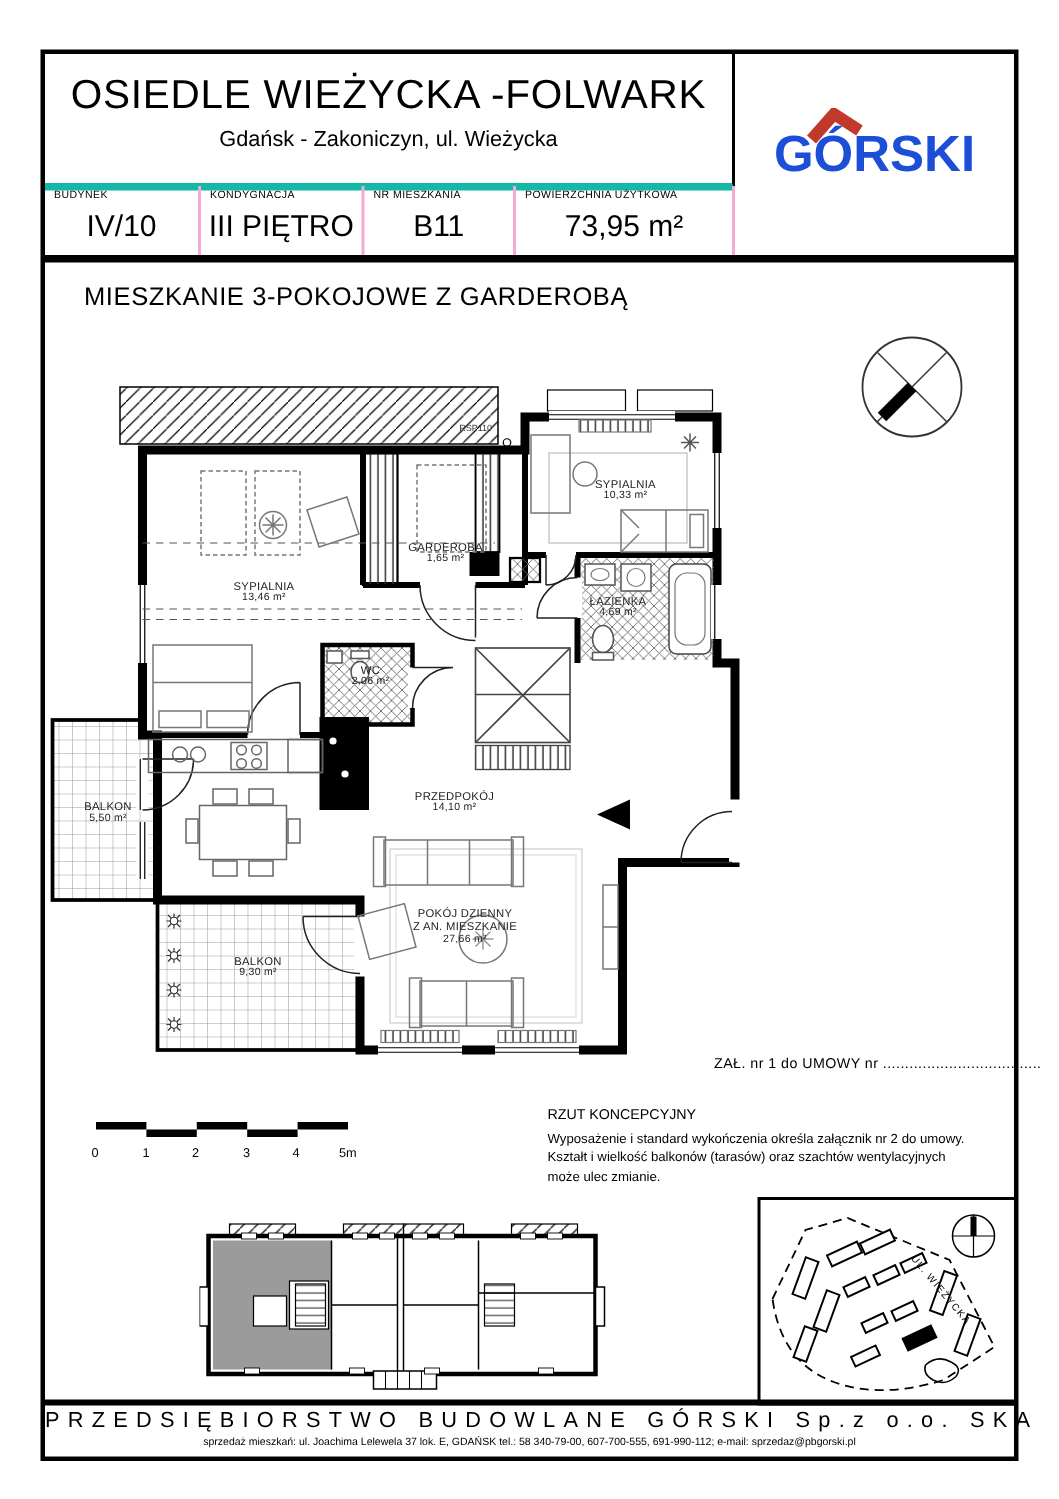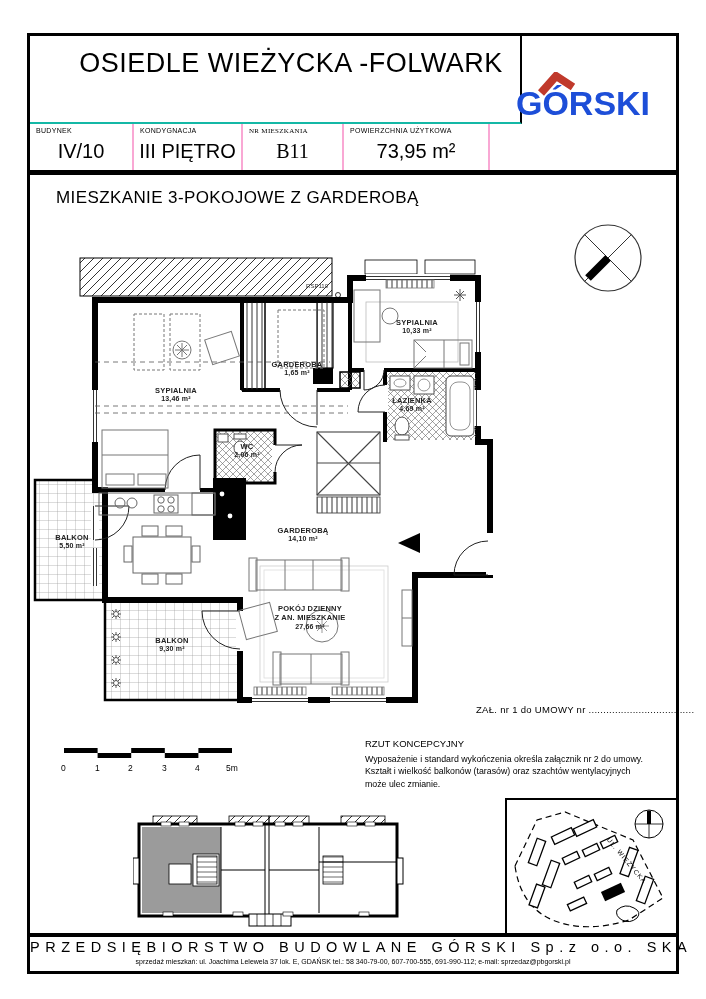"OSIEDLE WIEŻYCKA -FOLWARK" .hdr-title { border-bottom: 2px solid #14b8a6 -> 5px solid #14b8a6; padding-left: 32px -> none }
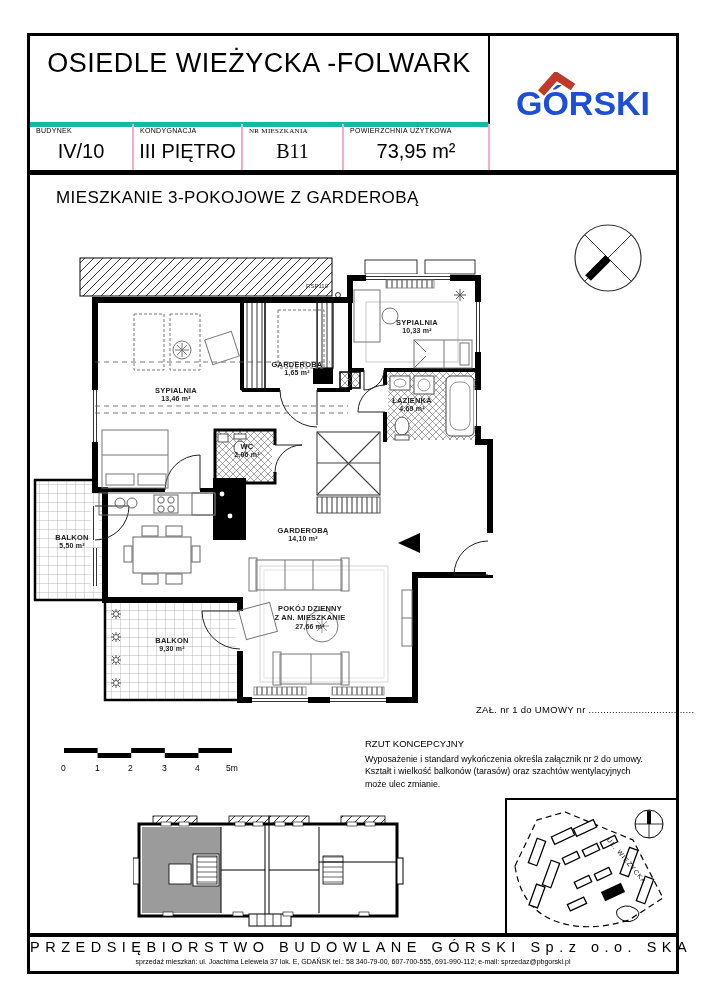"Gdańsk - Zakoniczyn, ul. Wieżycka" div.s { html: none -> <div>Gdańsk - Zakoniczyn, ul. Wieżycka</div> }
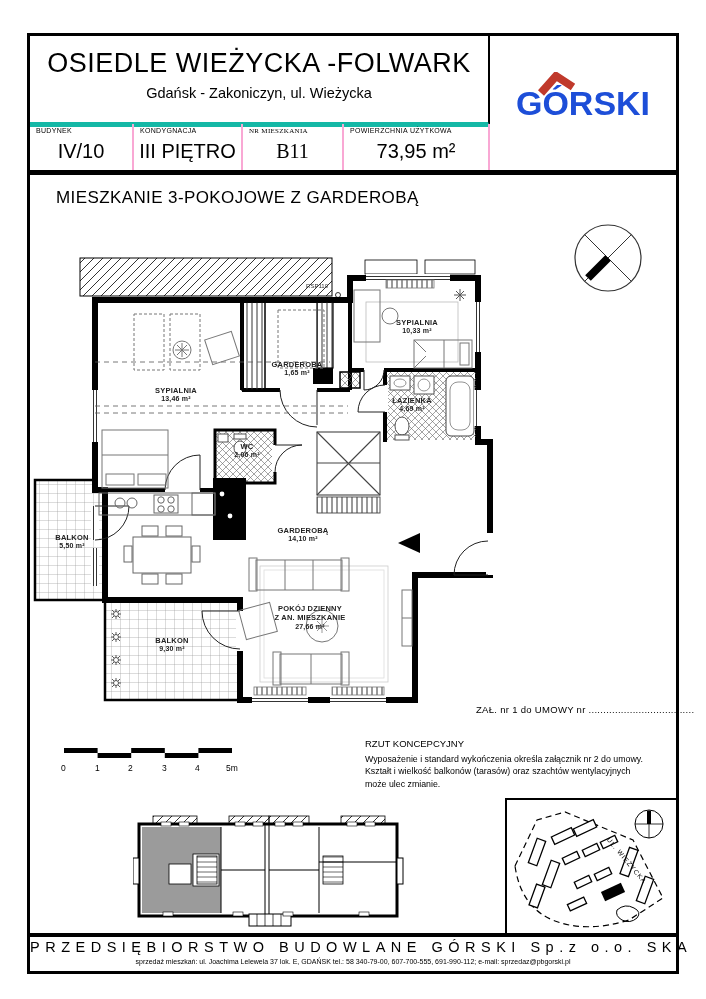"B11" div.abs { font-family: Liberation Serif, serif -> none }
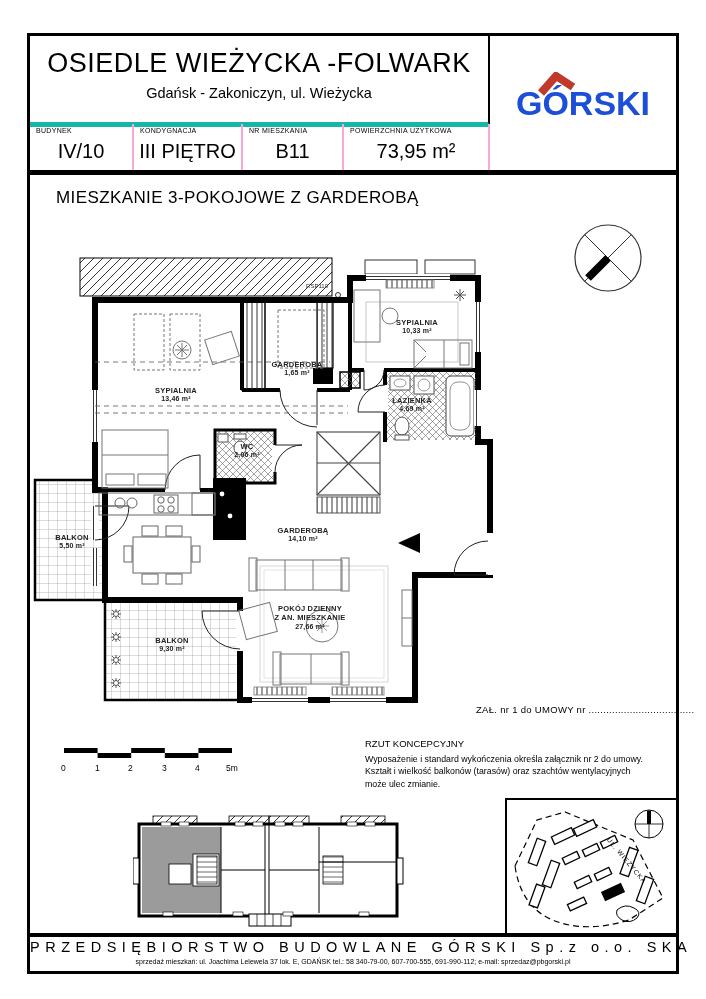"SYPIALNIA" .rl { font-weight: bold -> none }
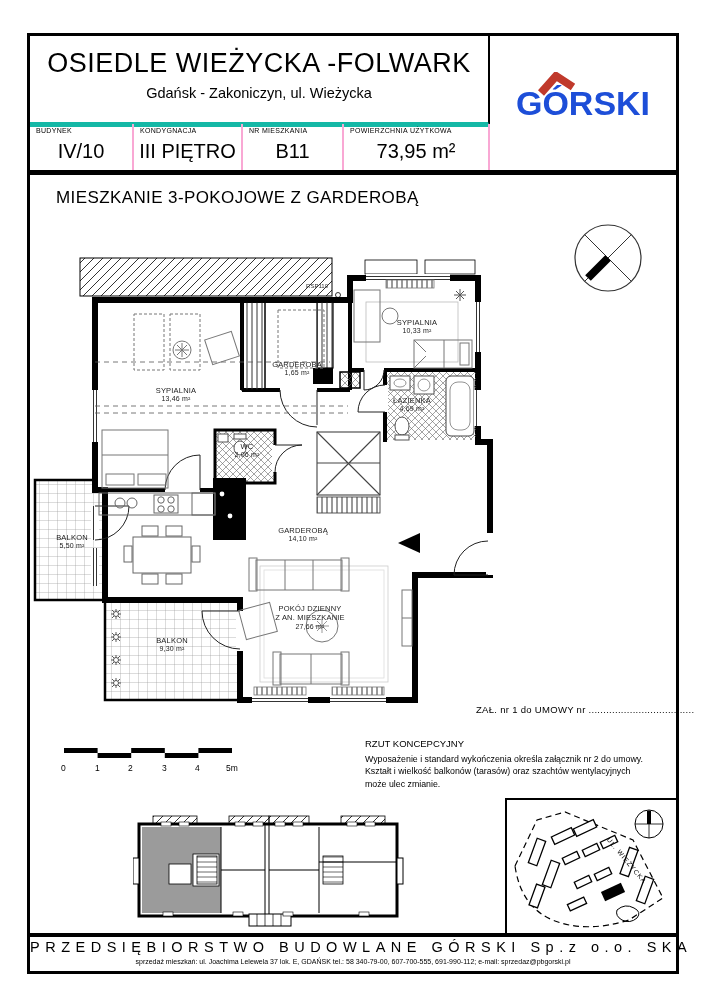"GARDEROBĄ" div { text: GARDEROBĄ -> PRZEDPOKÓJ }
